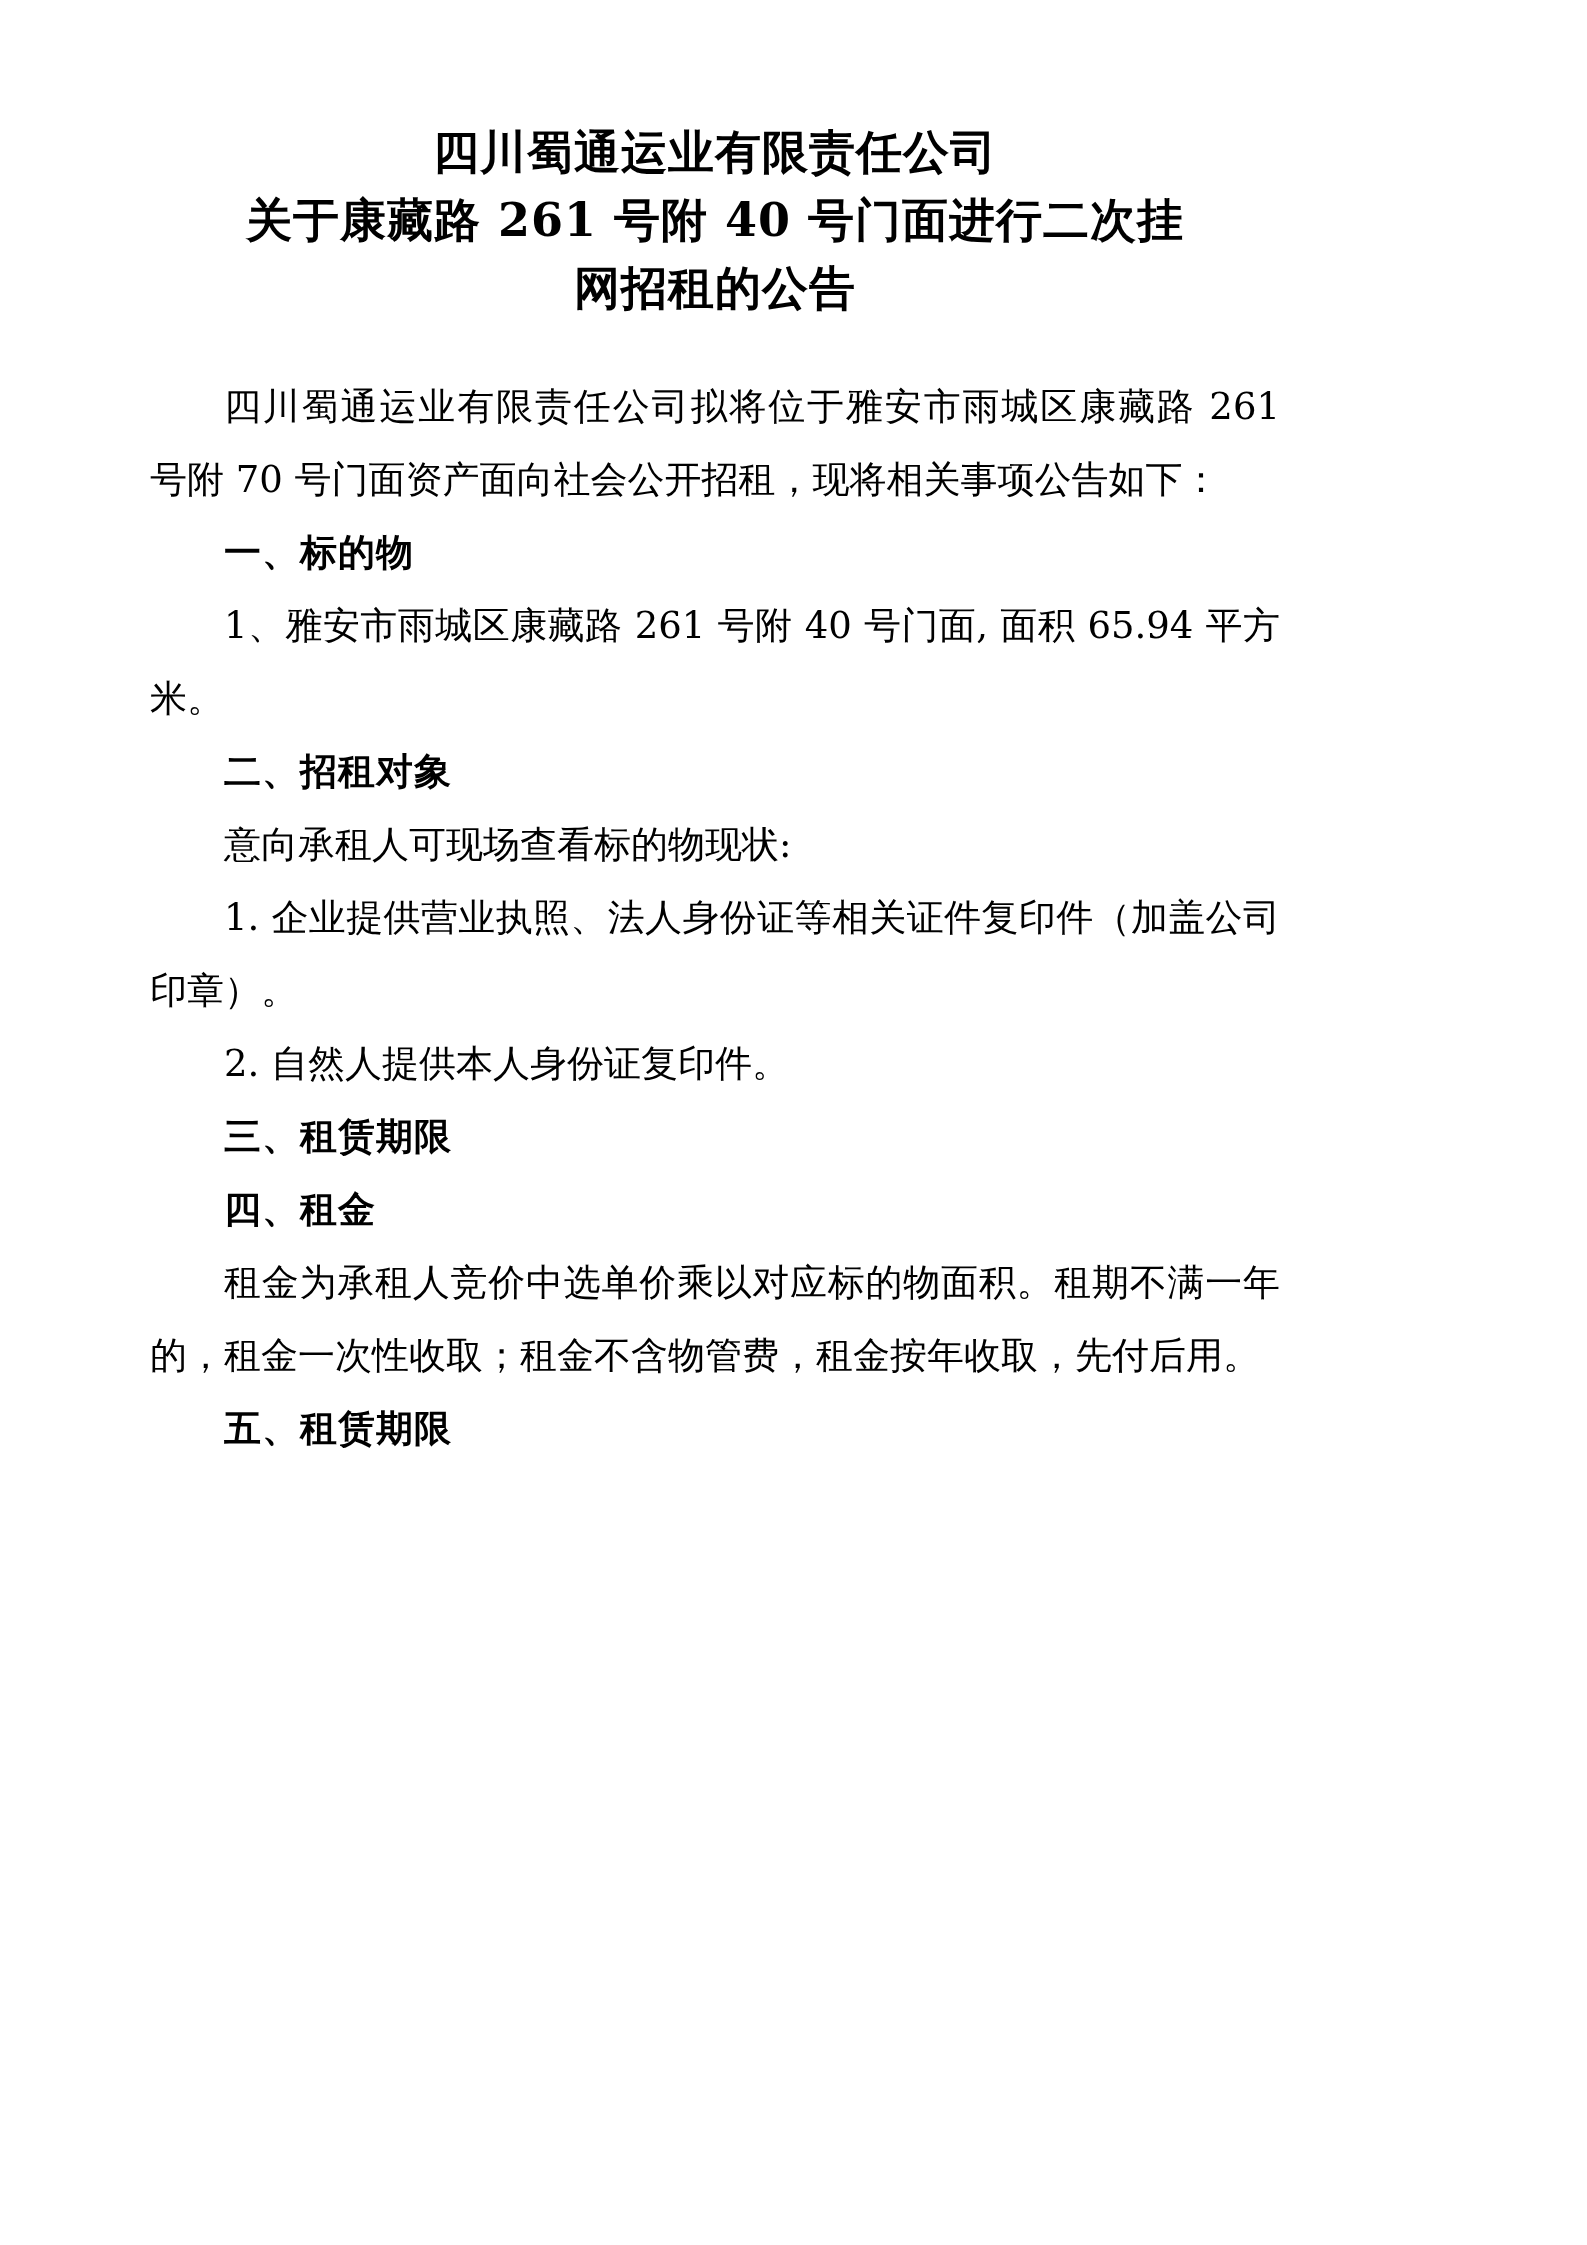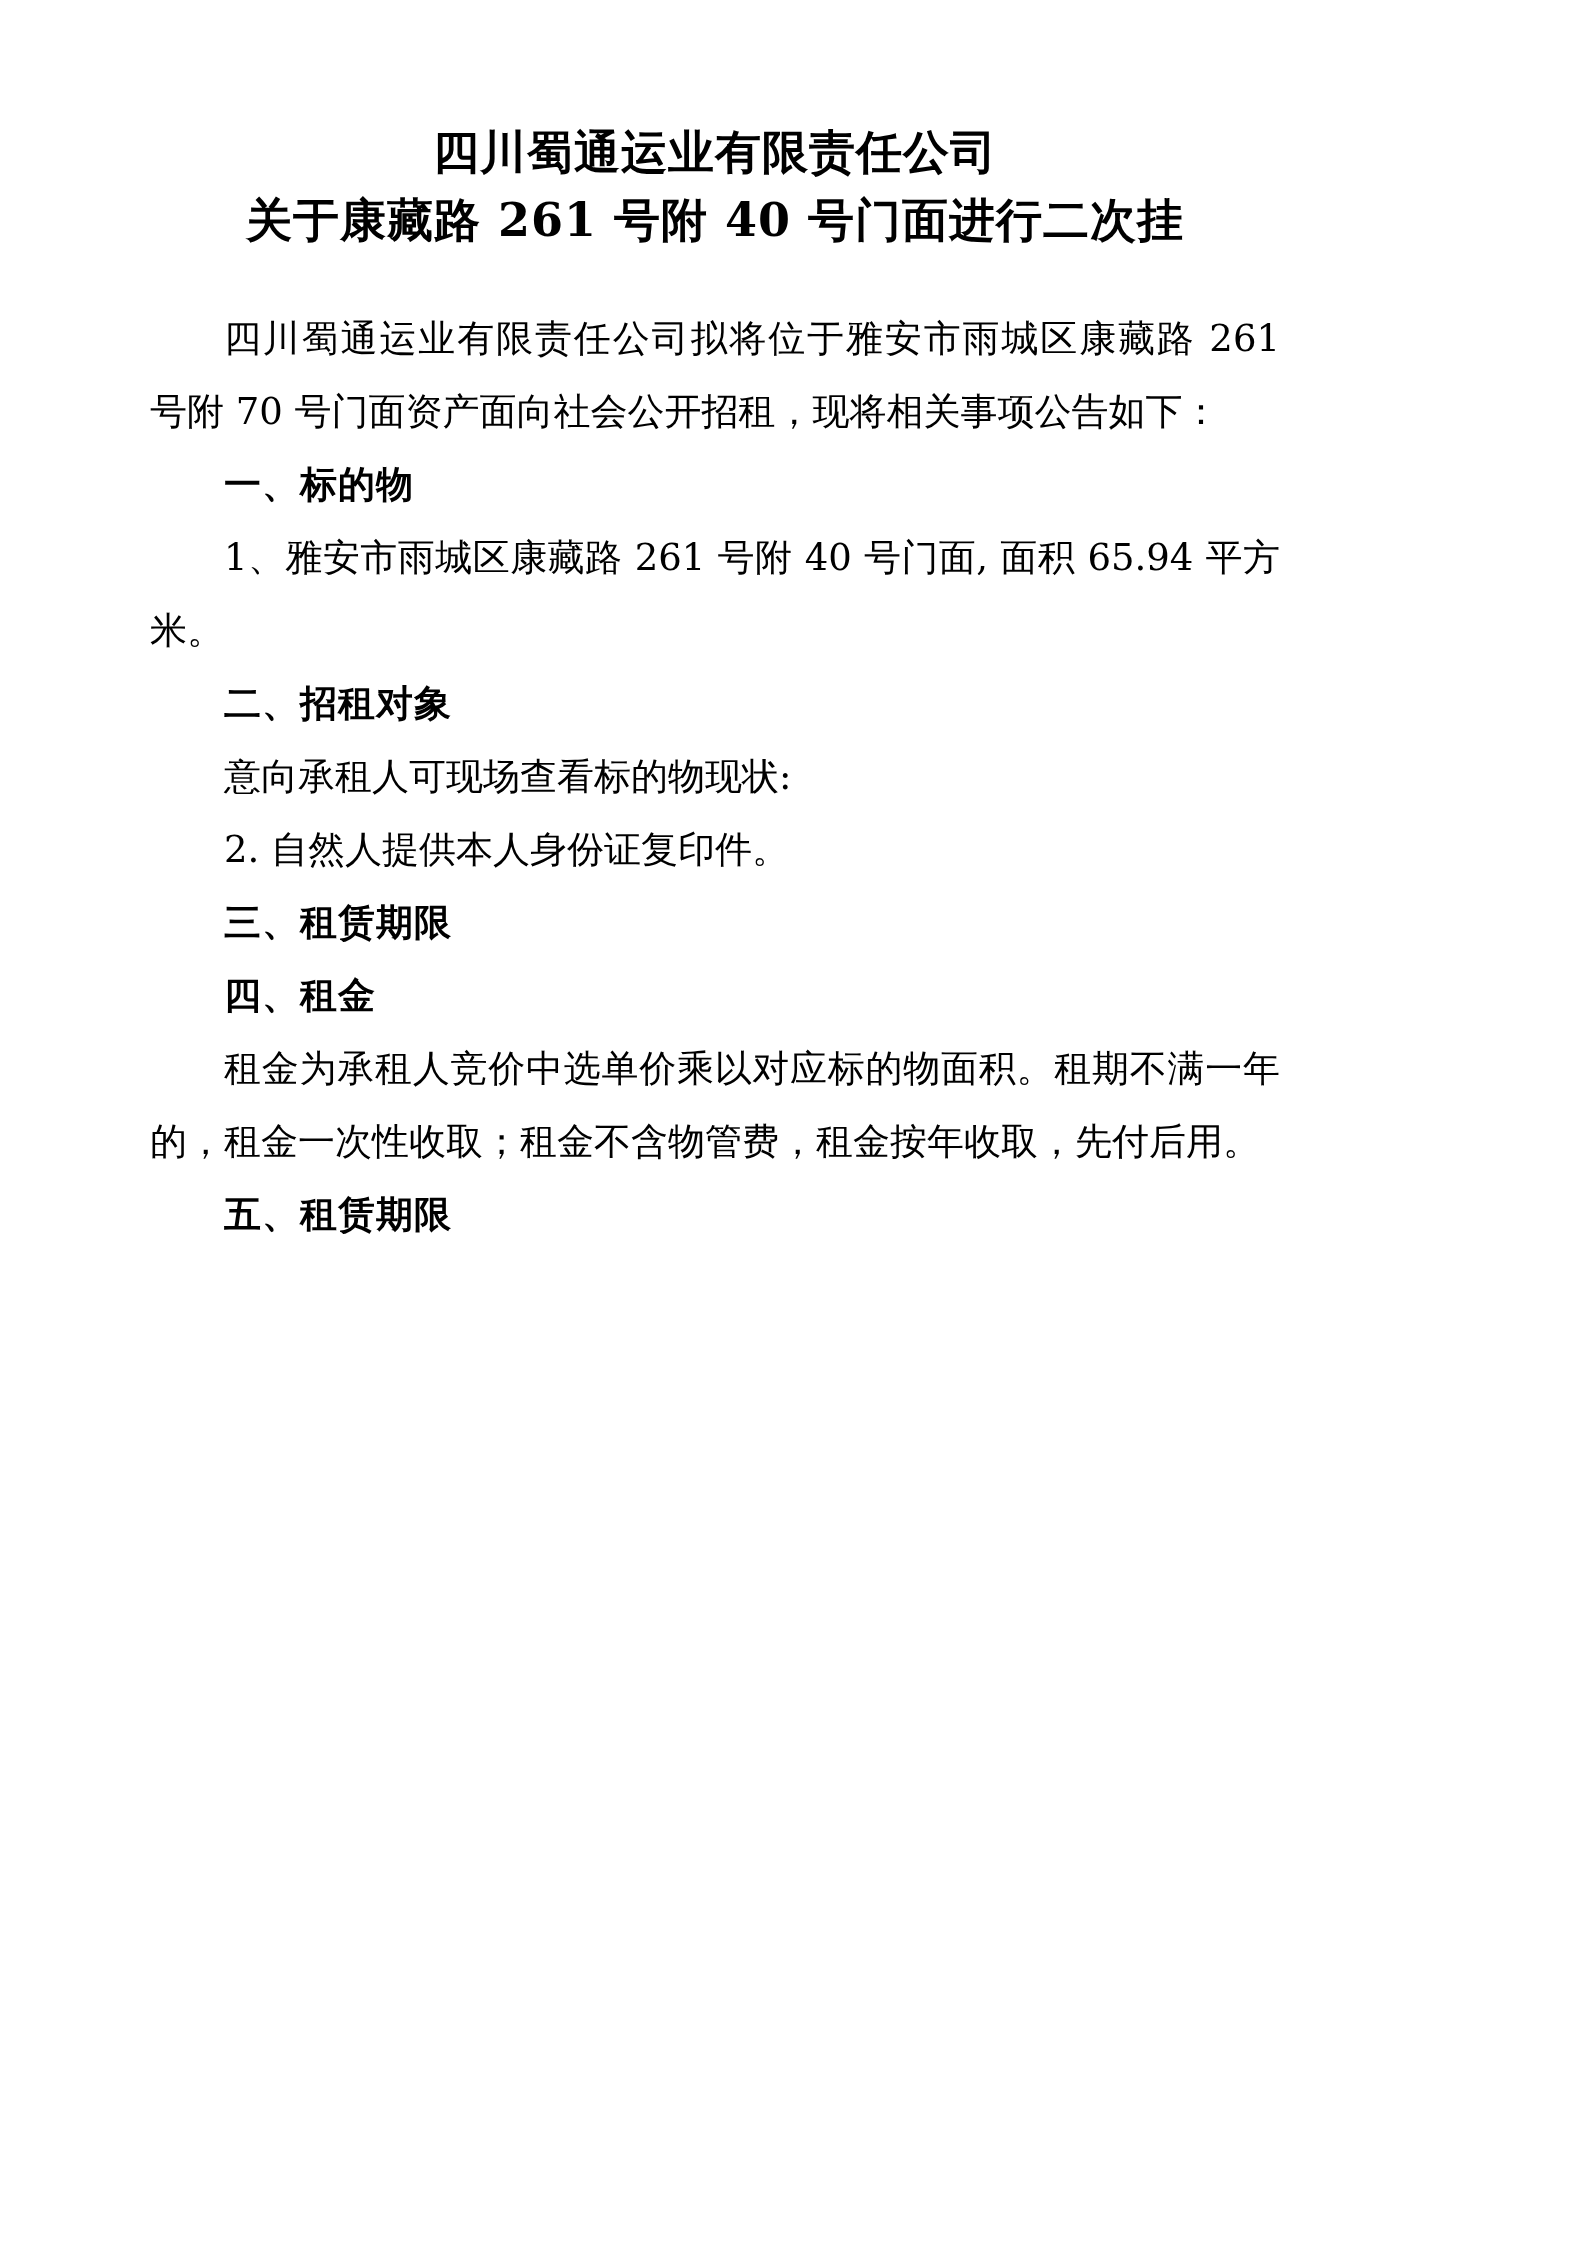"网招租的公告" span.title-line { html: none -> <span>网招租的公告</span> }
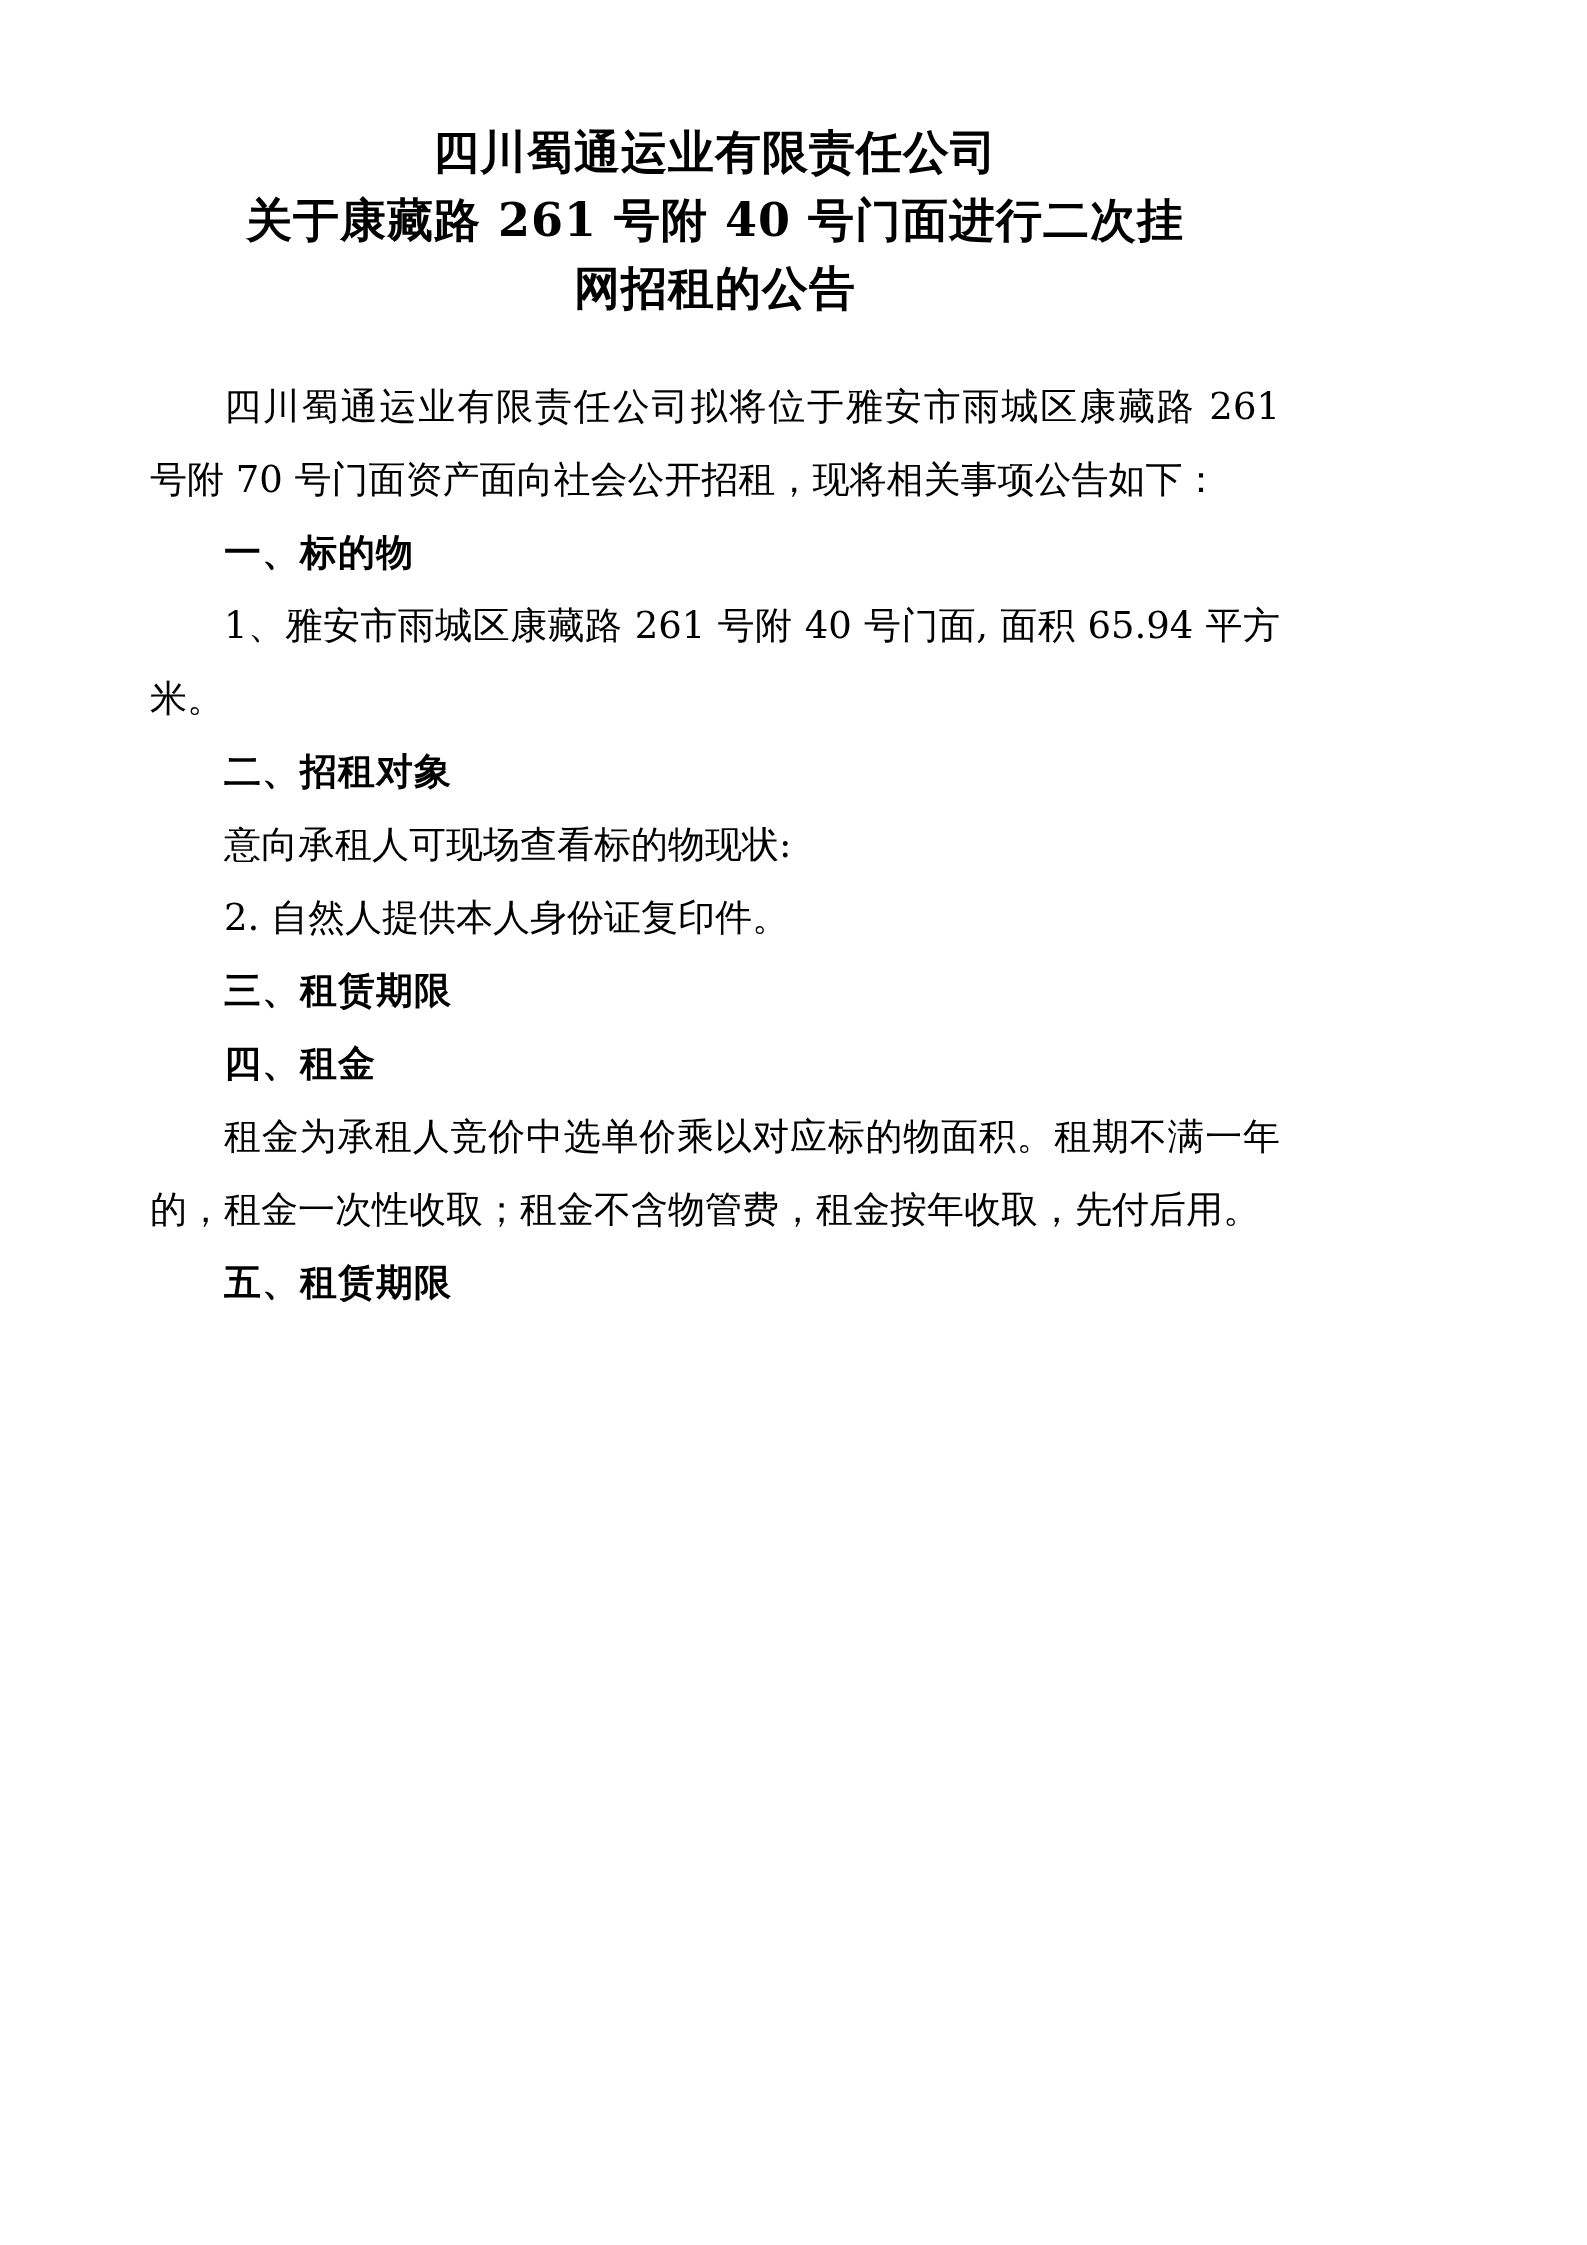"1. 企业提供营业执照、法人身份证等相关证件复印件（加盖公司印章）。" p.para { html: none -> <p>1. 企业提供营业执照、法人身份证等相关证件复印件（加盖公司印章）。</p> }
